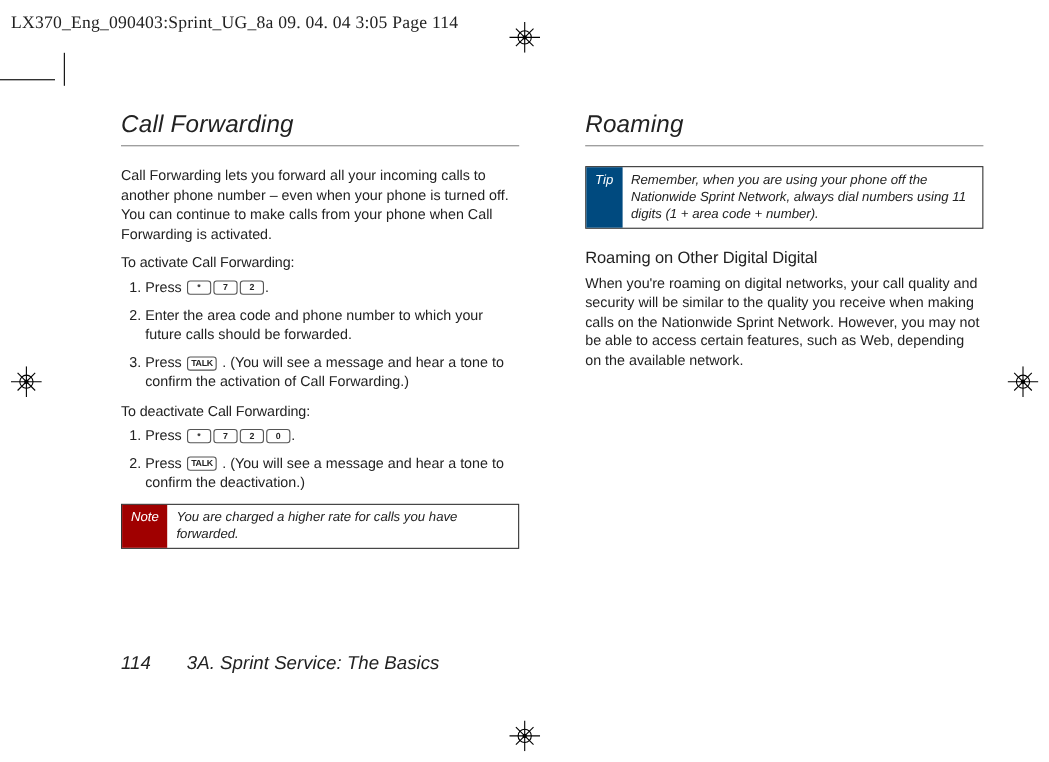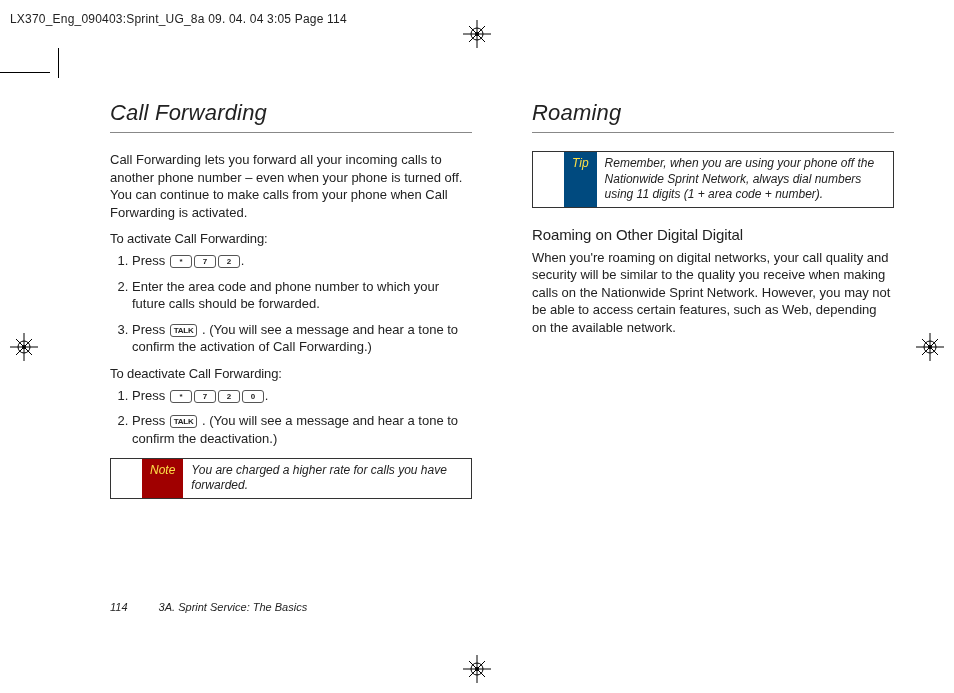"LX370_Eng_090403:Sprint_UG_8a 09. 04. 04" .header-line { font-family: none -> Liberation Serif, serif; font-size: 12px -> 16px }
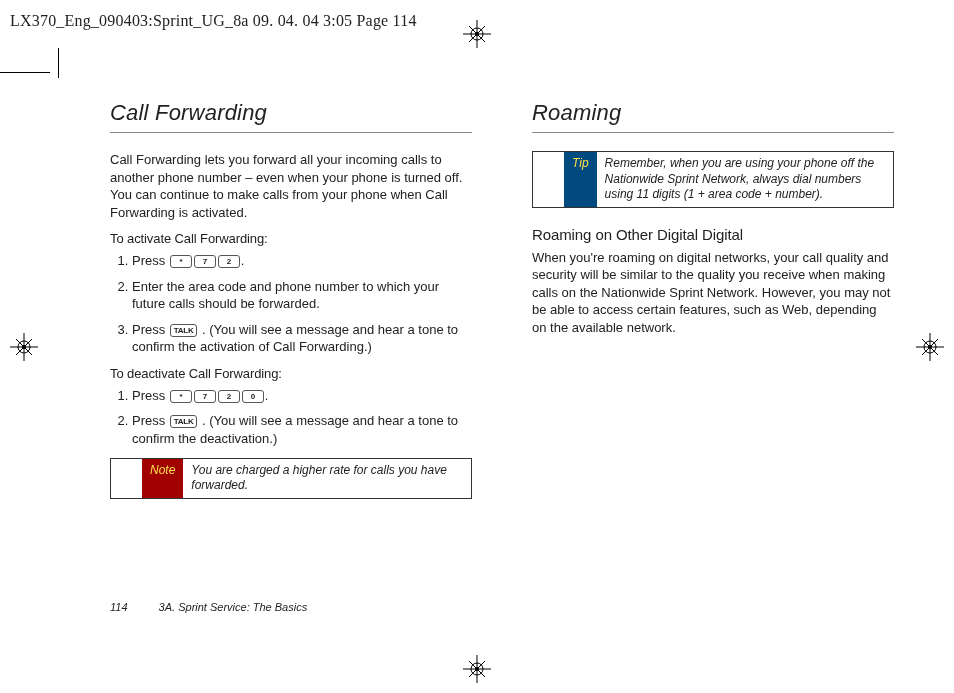"Tip" .note-box .label, .tip-box .label { color: #fde047 -> #ffffff; margin-left: 31px -> none }
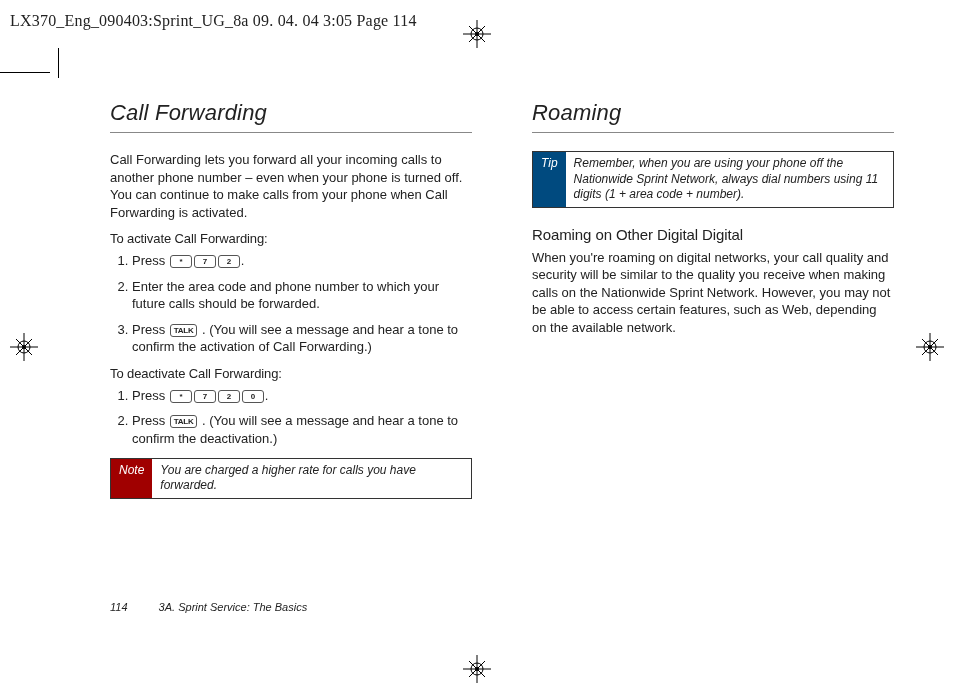"114 3A. Sprint Service: The" .footer { font-size: 11px -> 17px }
